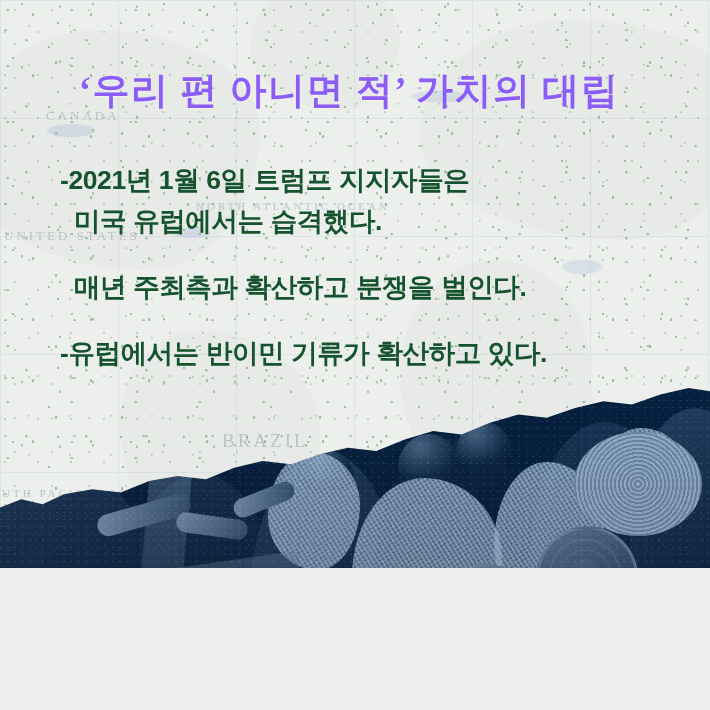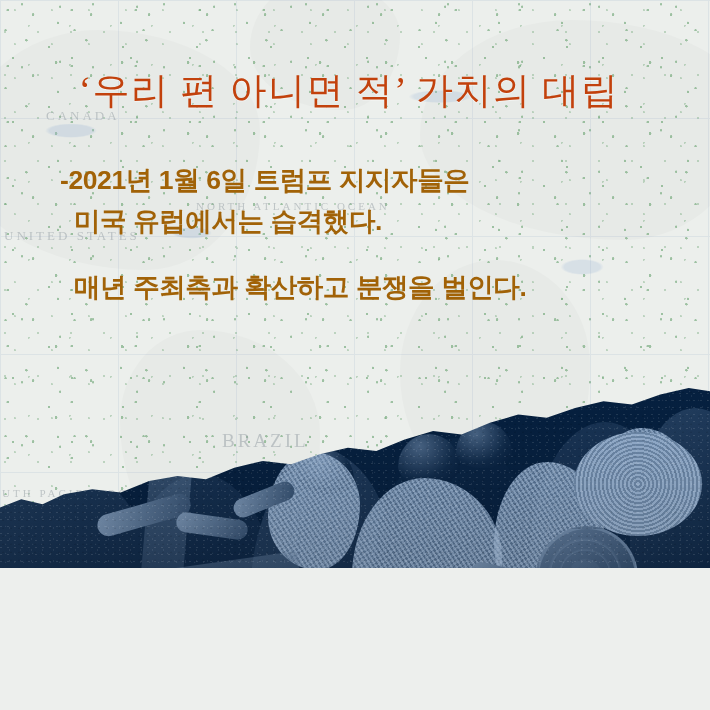"‘우리 편 아니면 적’ 가치의" .title { color: #c2410c -> #8b5cf6; font-weight: 400 -> 700 }
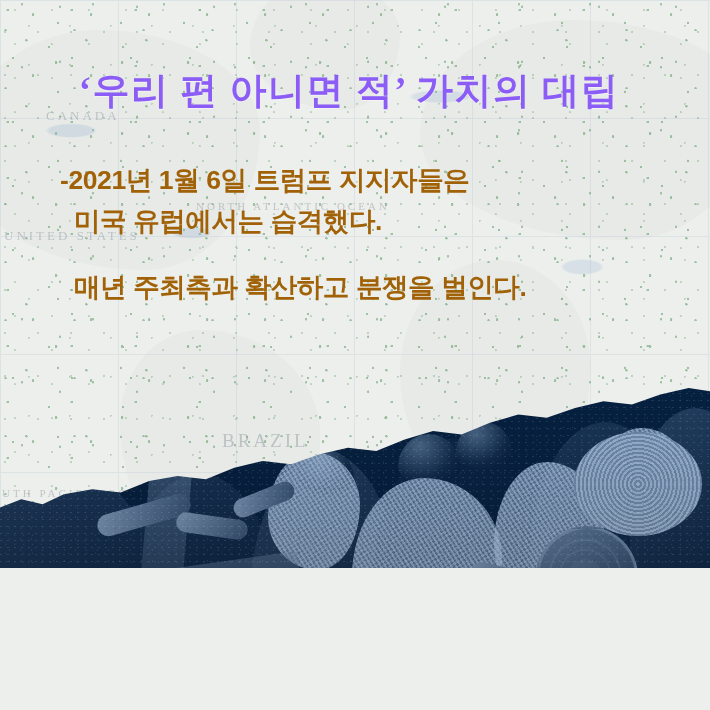"-2021년 1월 6일 트럼프 지지자들은" .bullets { color: #a16207 -> #14532d }
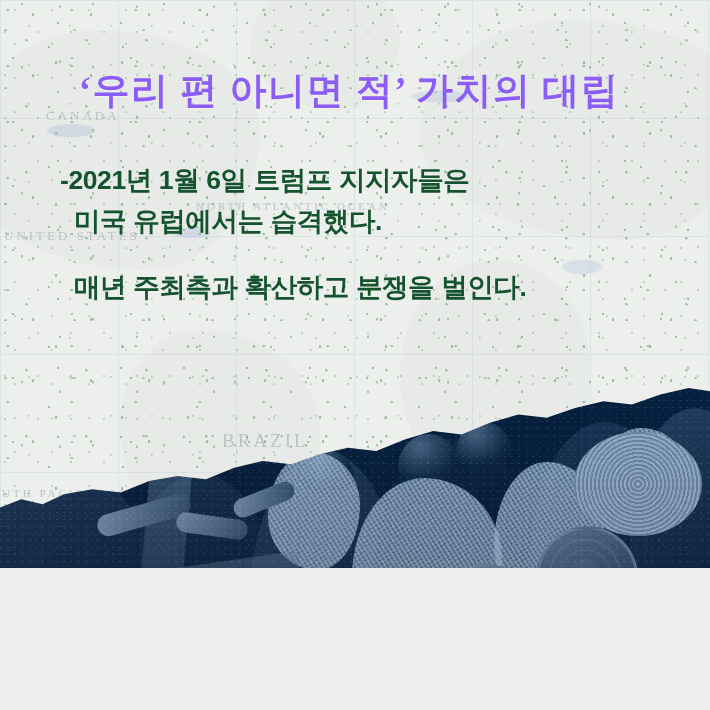"-유럽에서는 반이민 기류가 확산하고 있다." div.bullet { html: none -> <div> <span><span>-</span><span>유럽에서는 반이민 기류가 확산하고 있다.</span></span> </div> }
